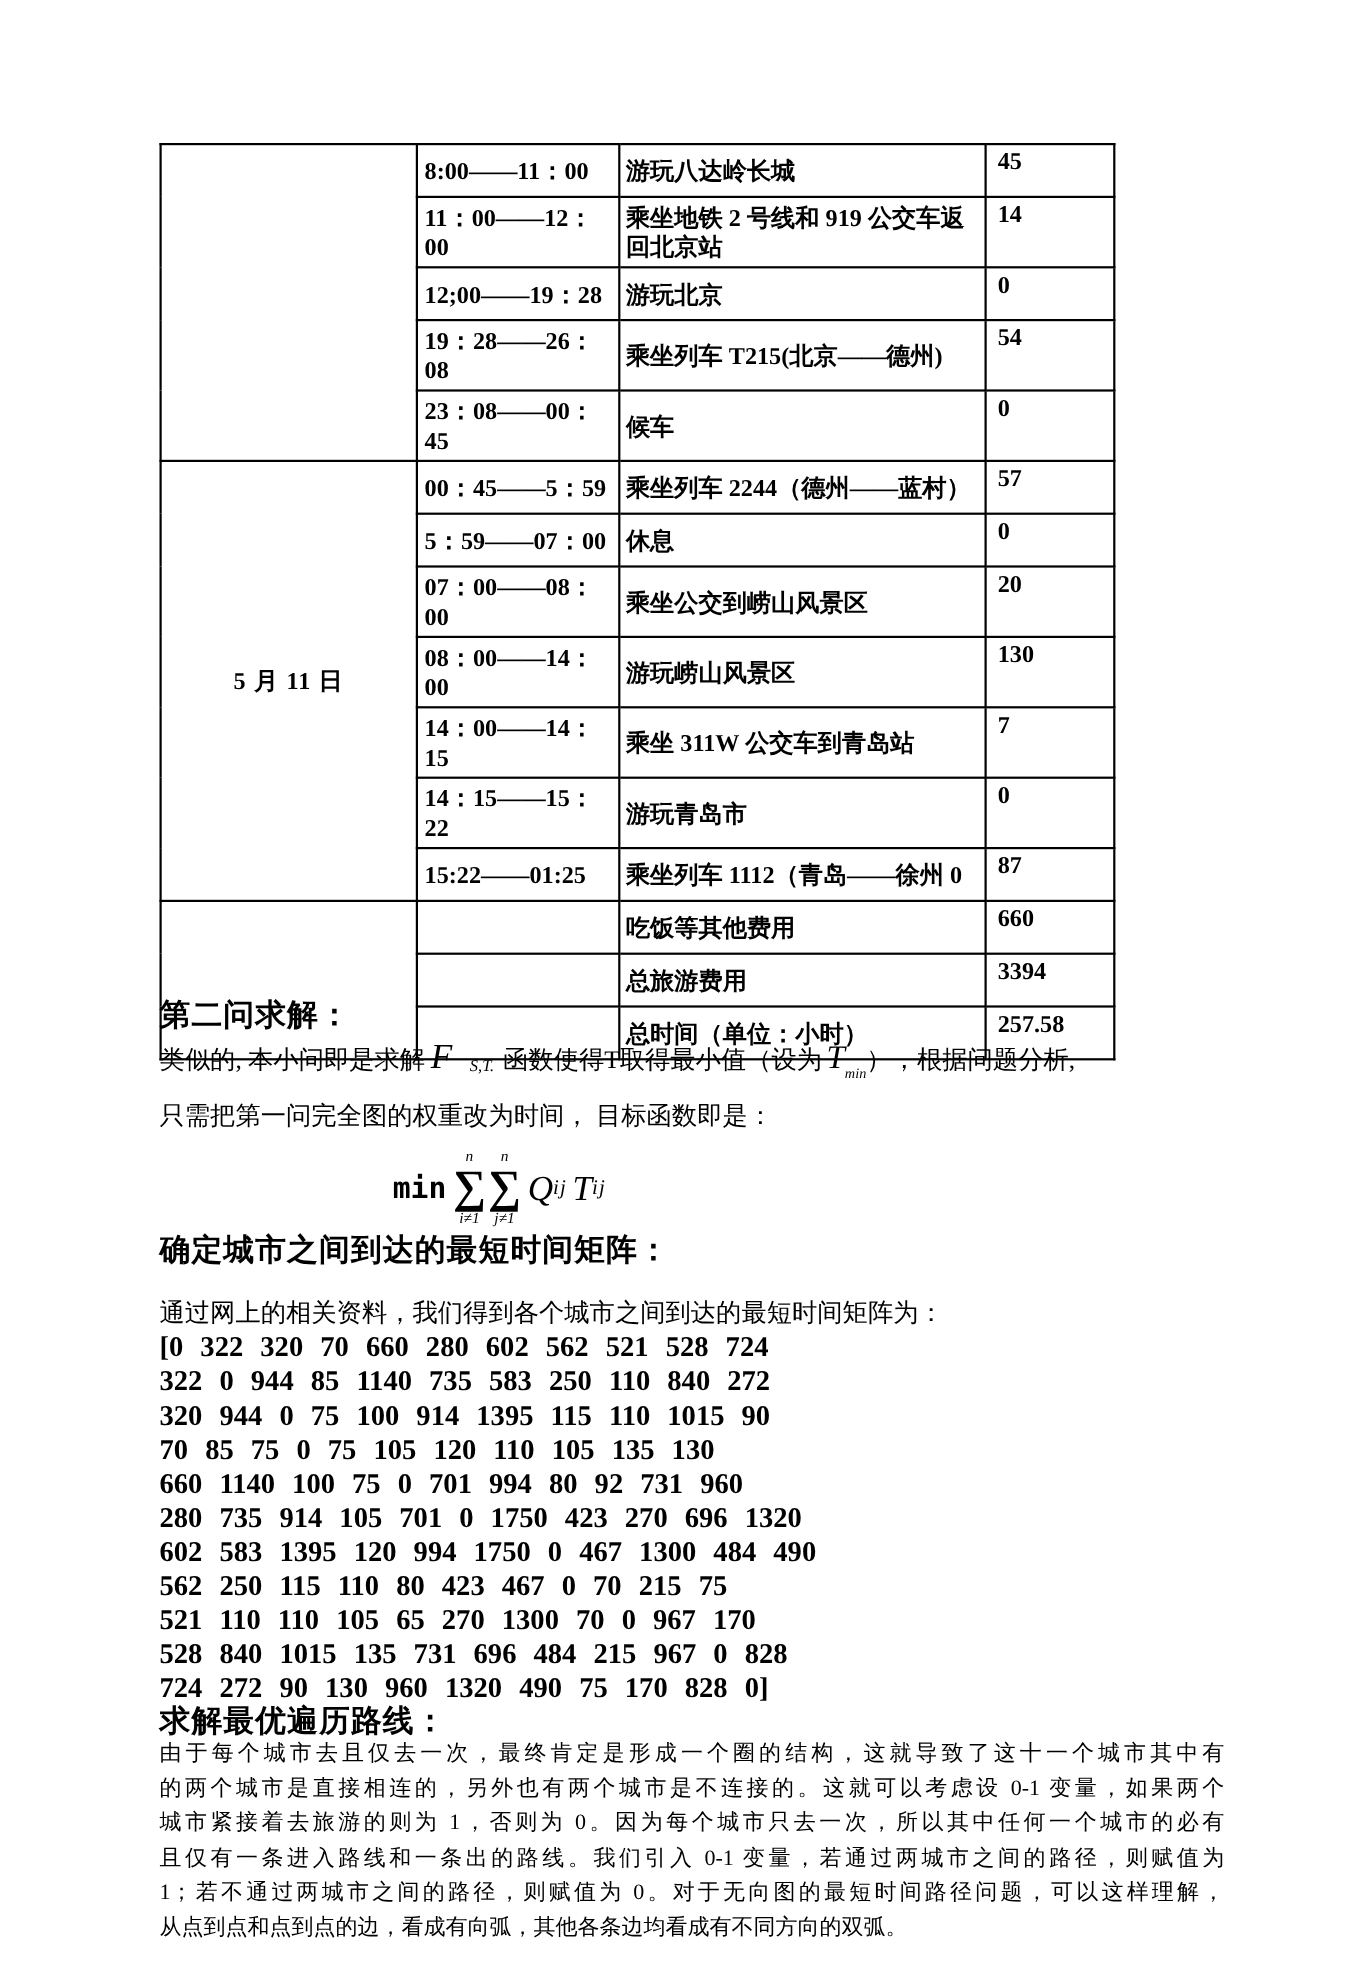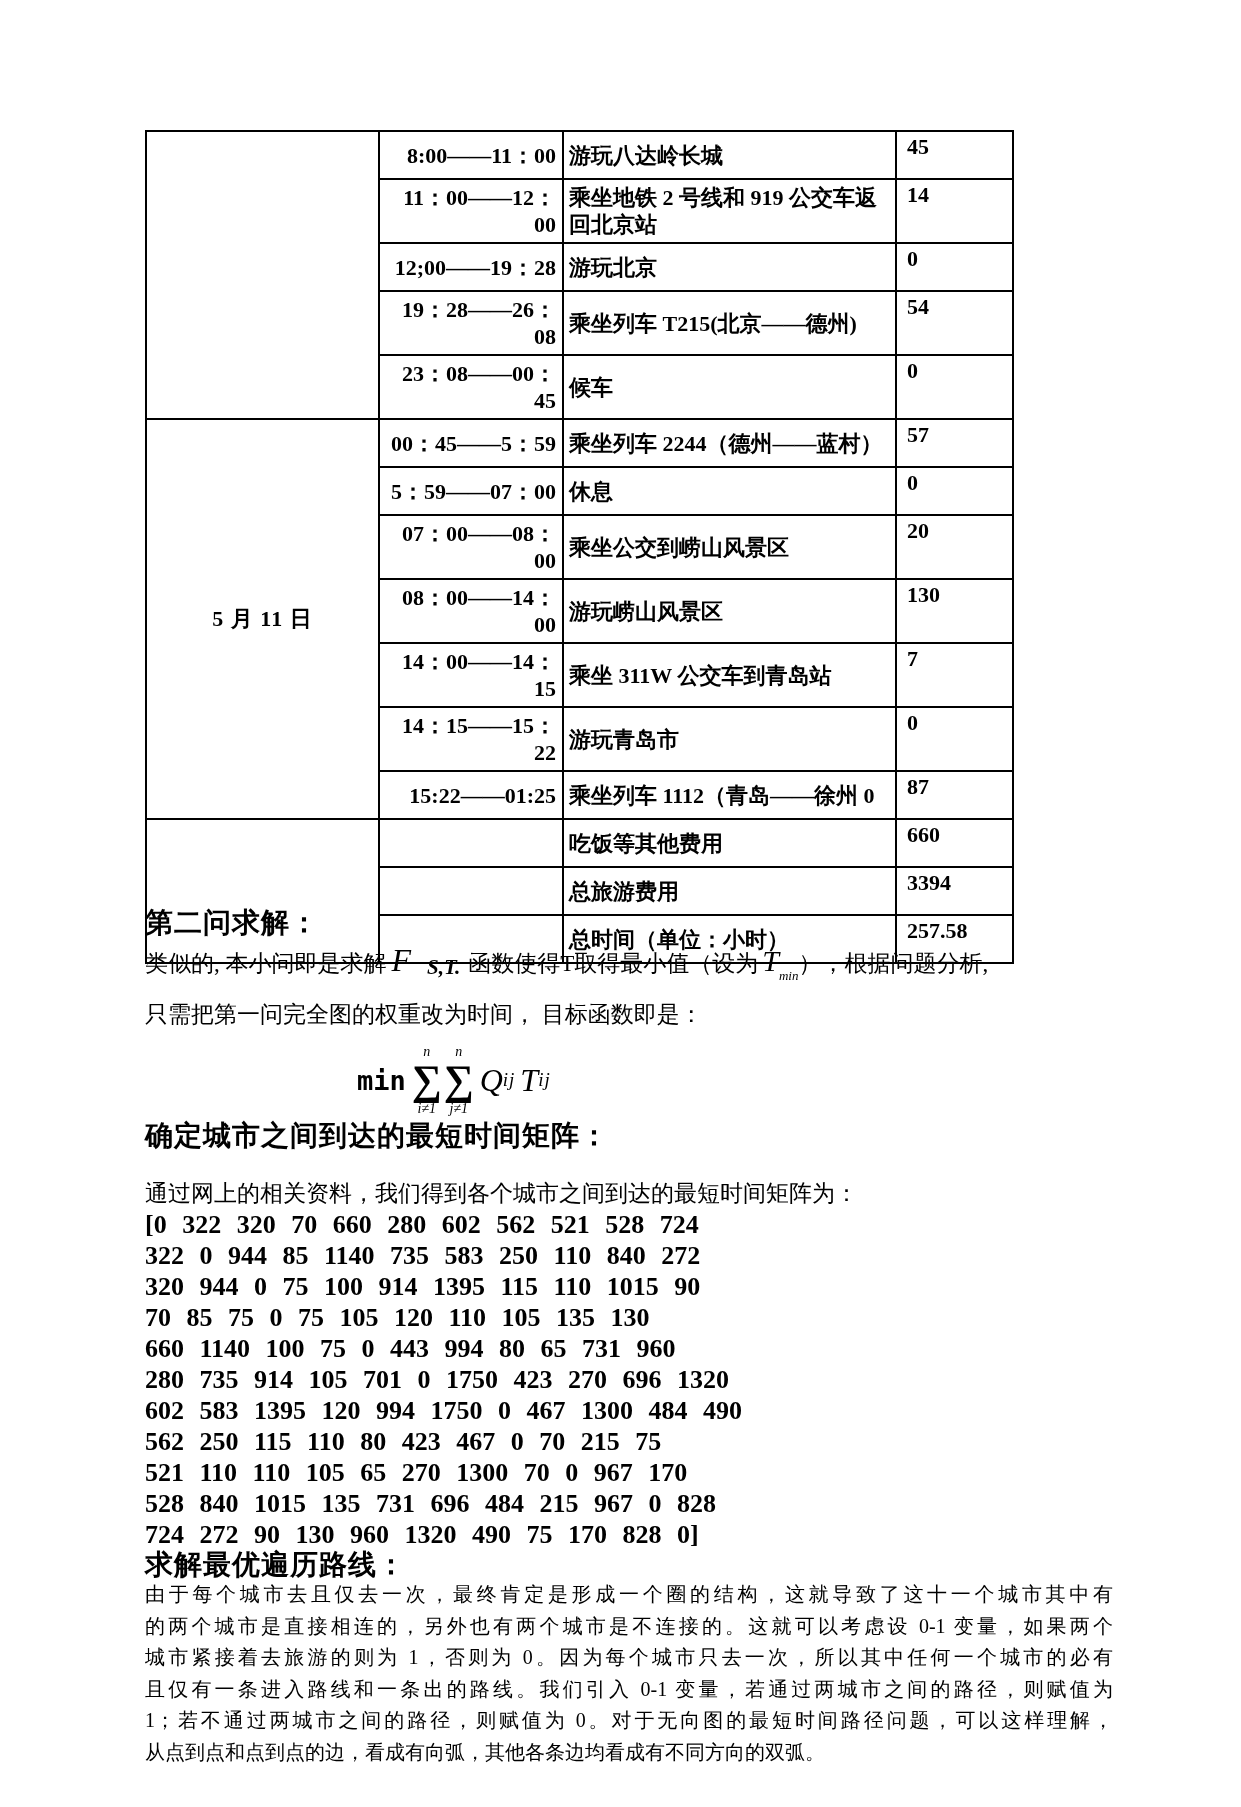"8:00——11：00" td.time-cell { text-align: right -> left }
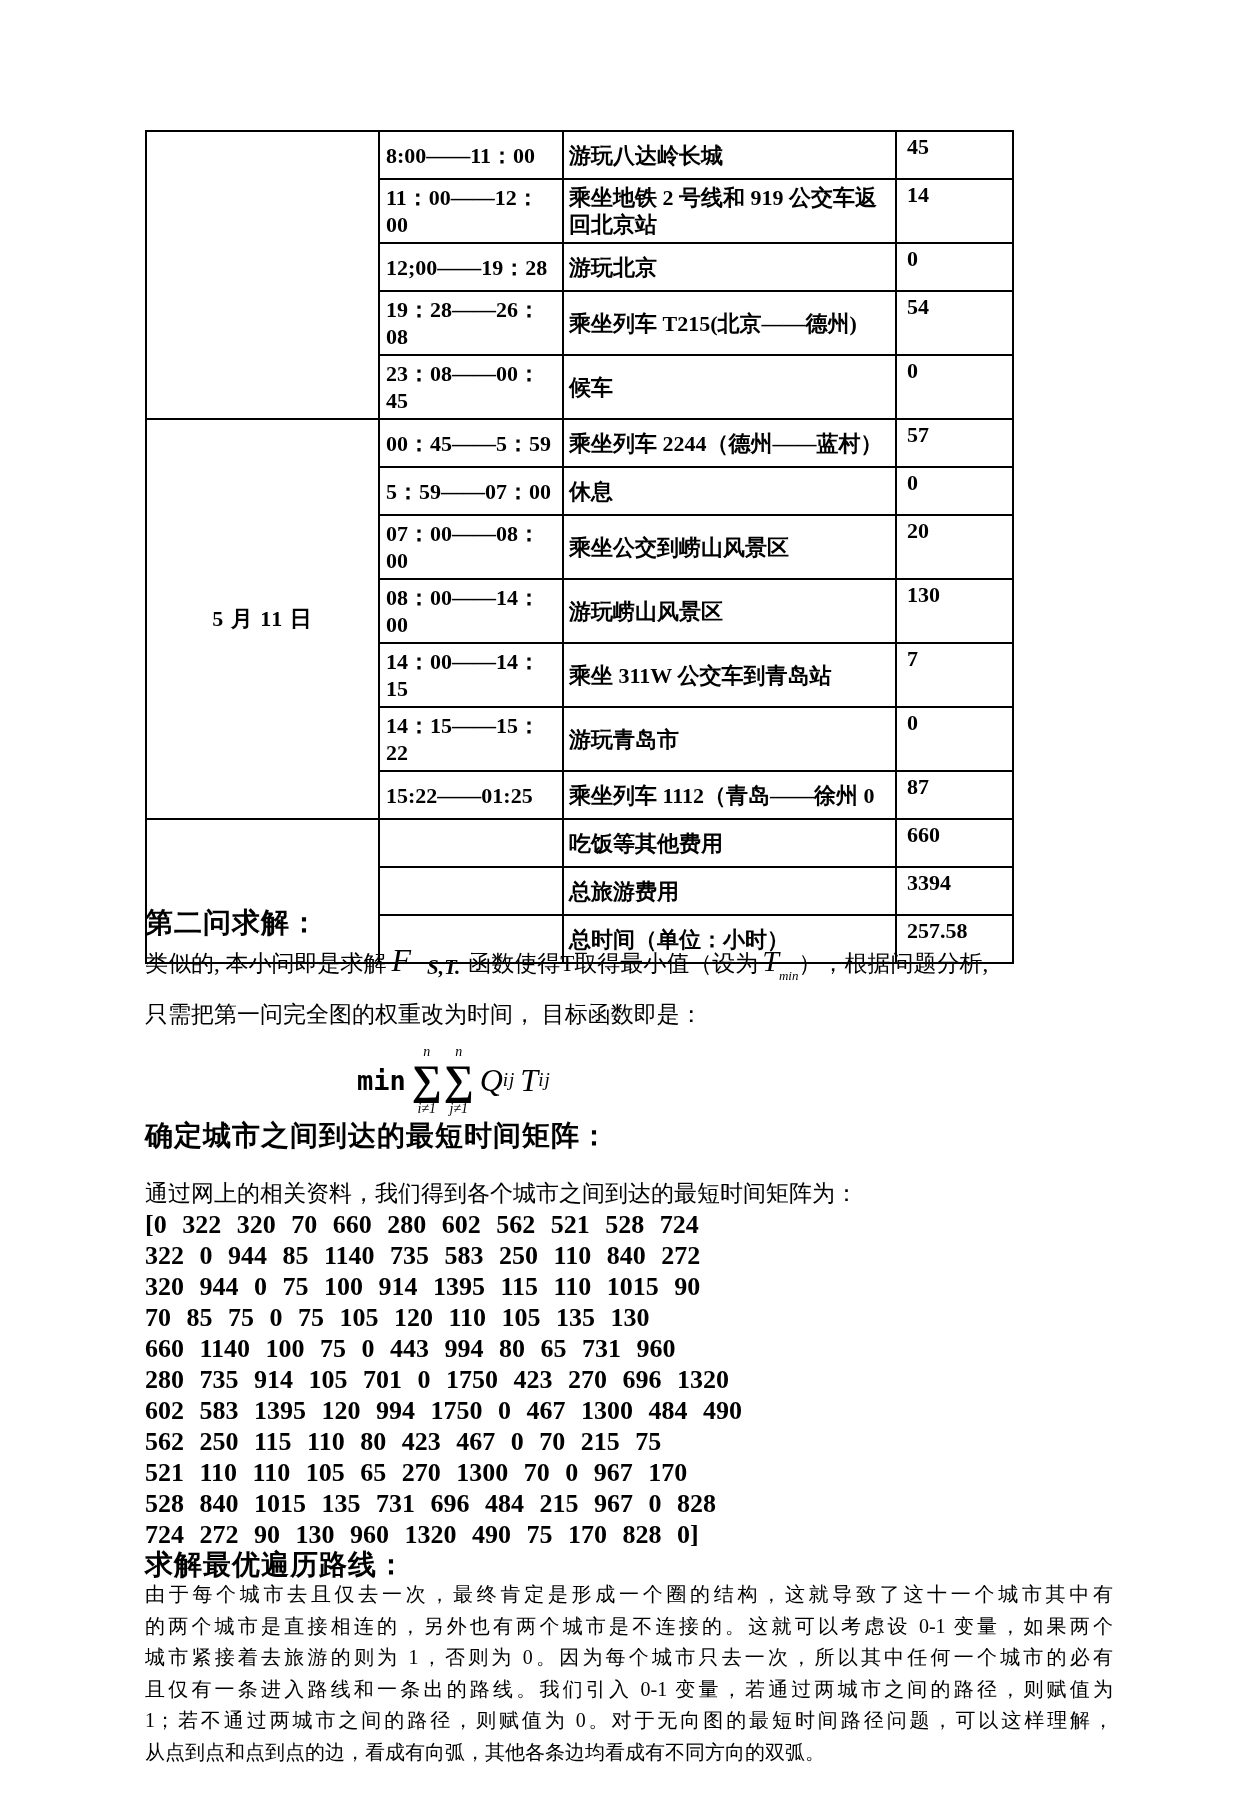"S,T." .m-st { font-size: 21px -> 15px; font-weight: bold -> none }
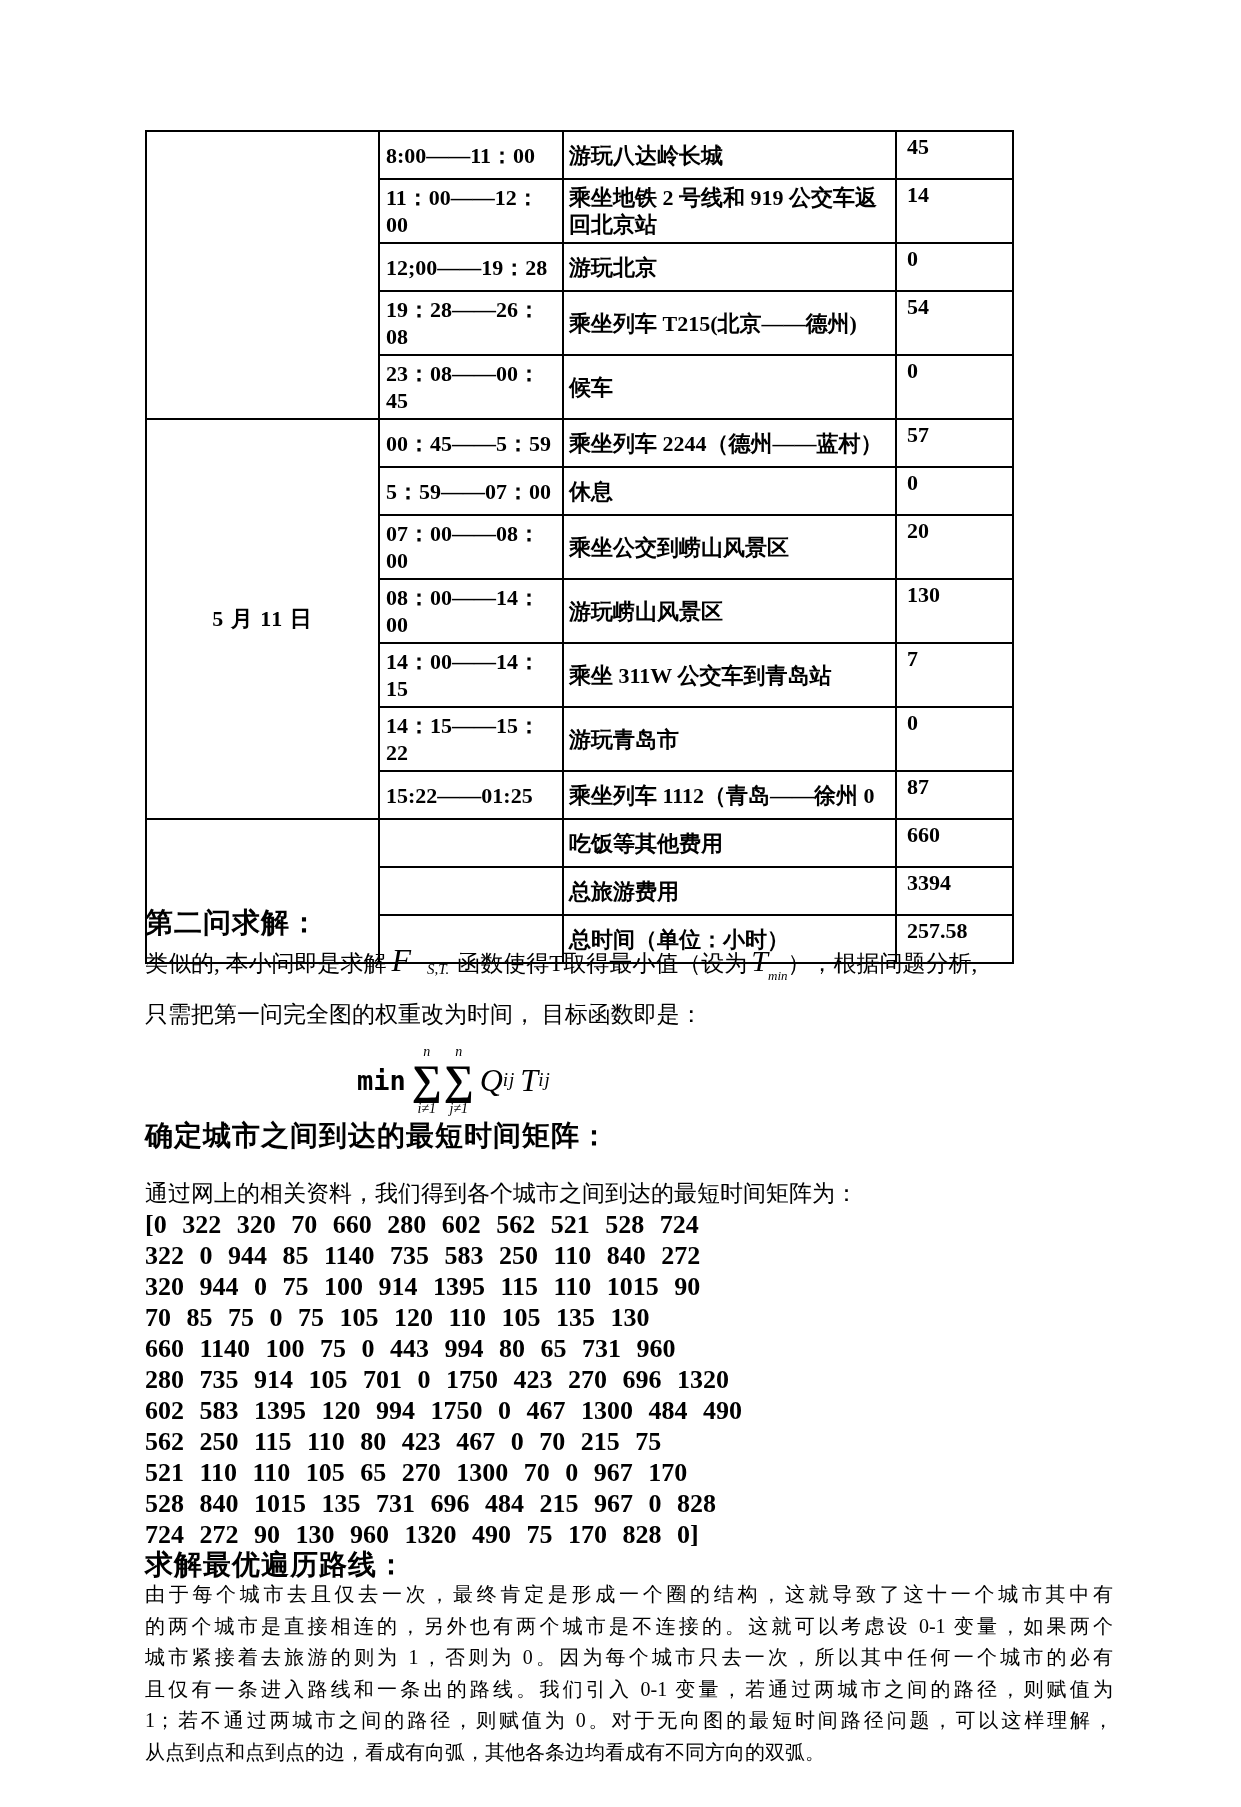"660 1140 100 75 0" div.matrix-line { text: 0 443 994 80 65 731 960 -> 0 701 994 80 92 731 960 }
